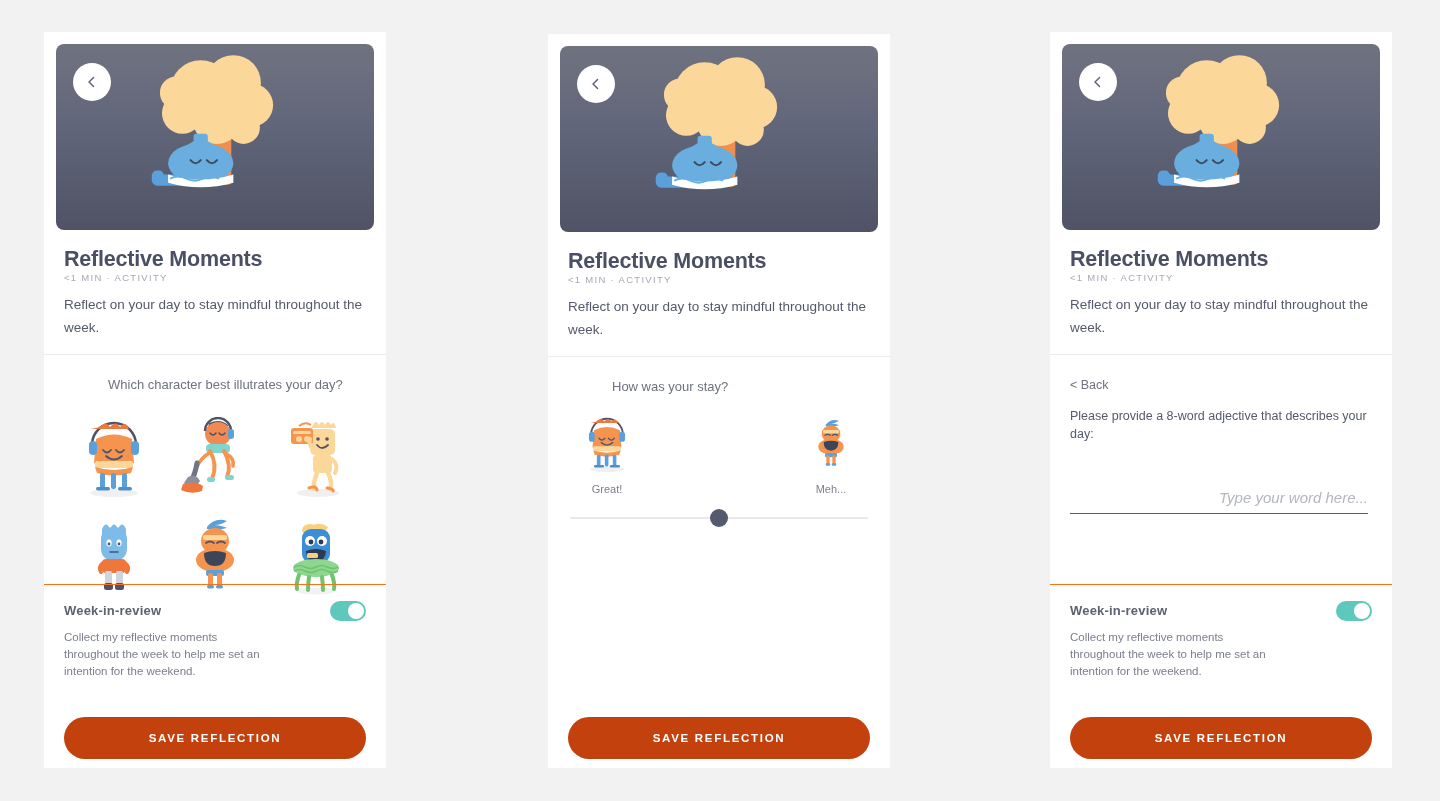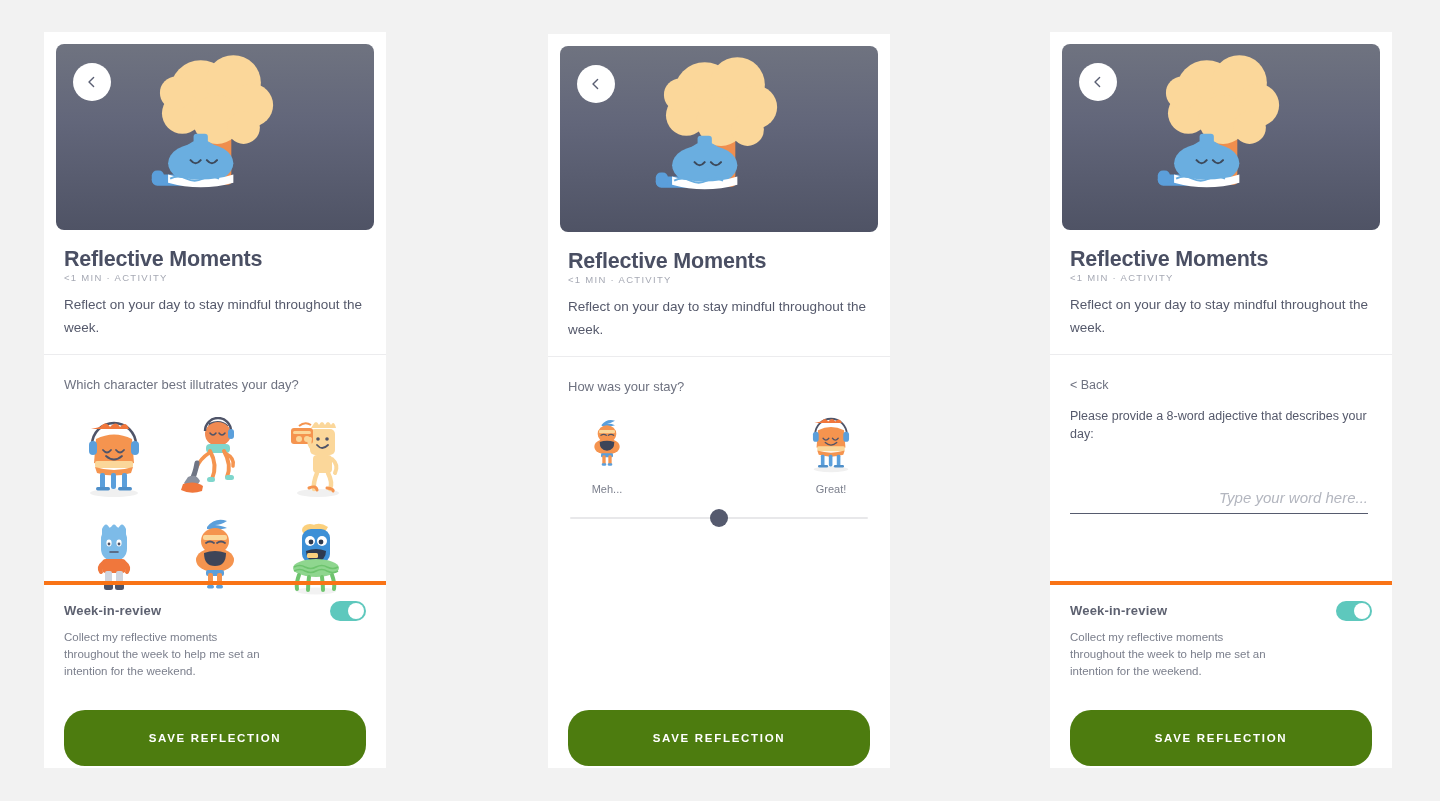"Which character best illutrates your" .prompt { margin-left: none -> 44px }
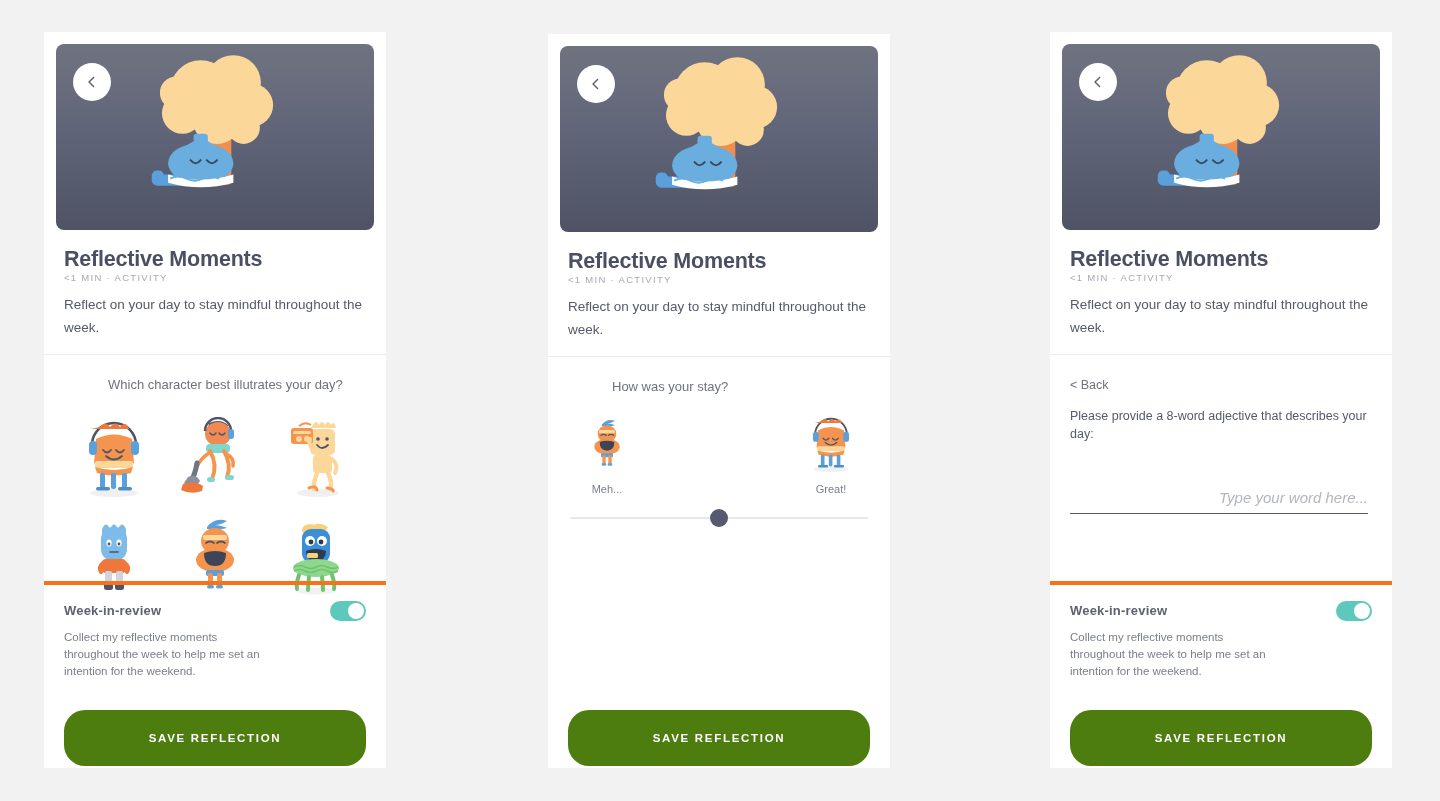"Meh..." div.slider-end { order: before "Great!" -> after "Great!" }
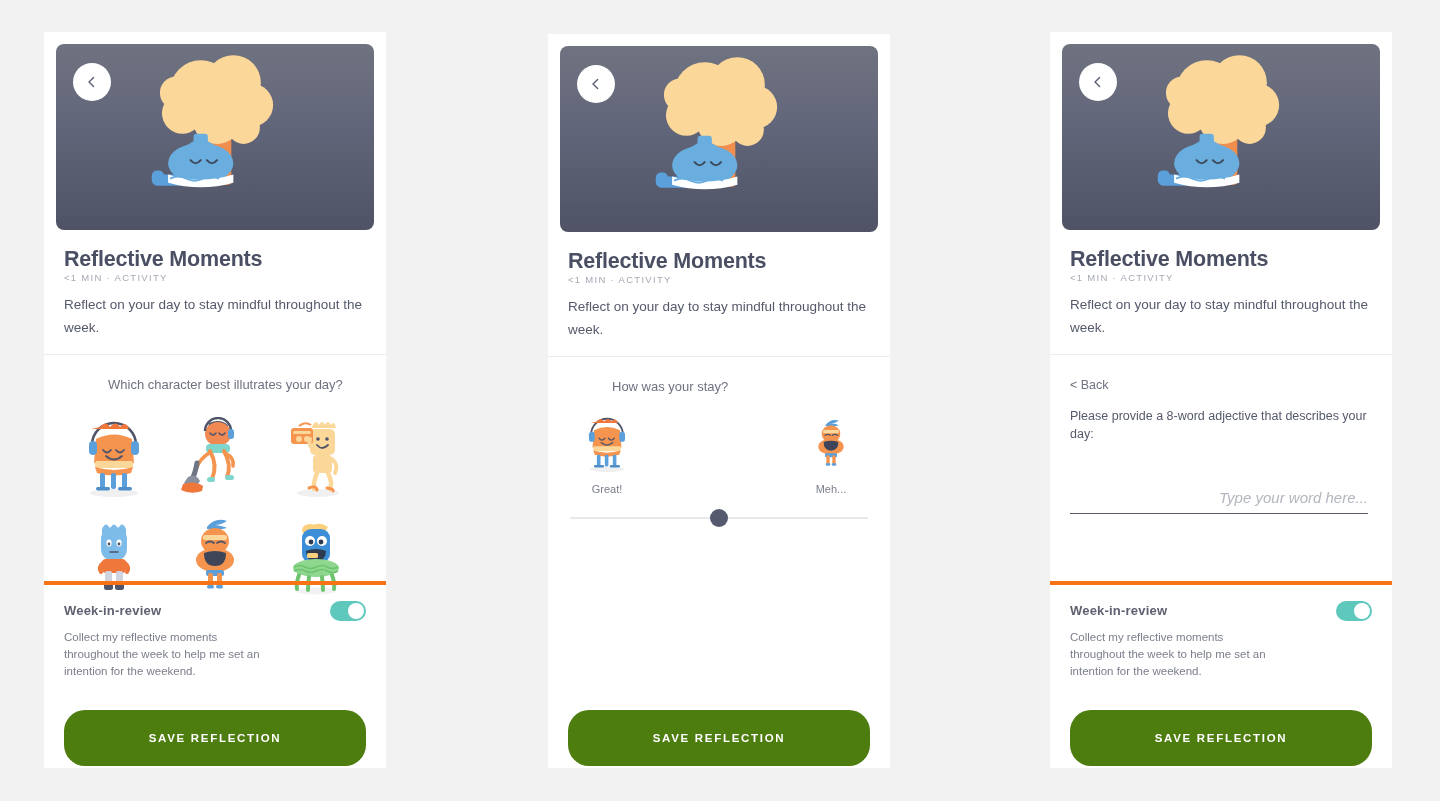"Week-in-review" .wir { border-top: 4px solid #f97316 -> 1px solid #f97316 }
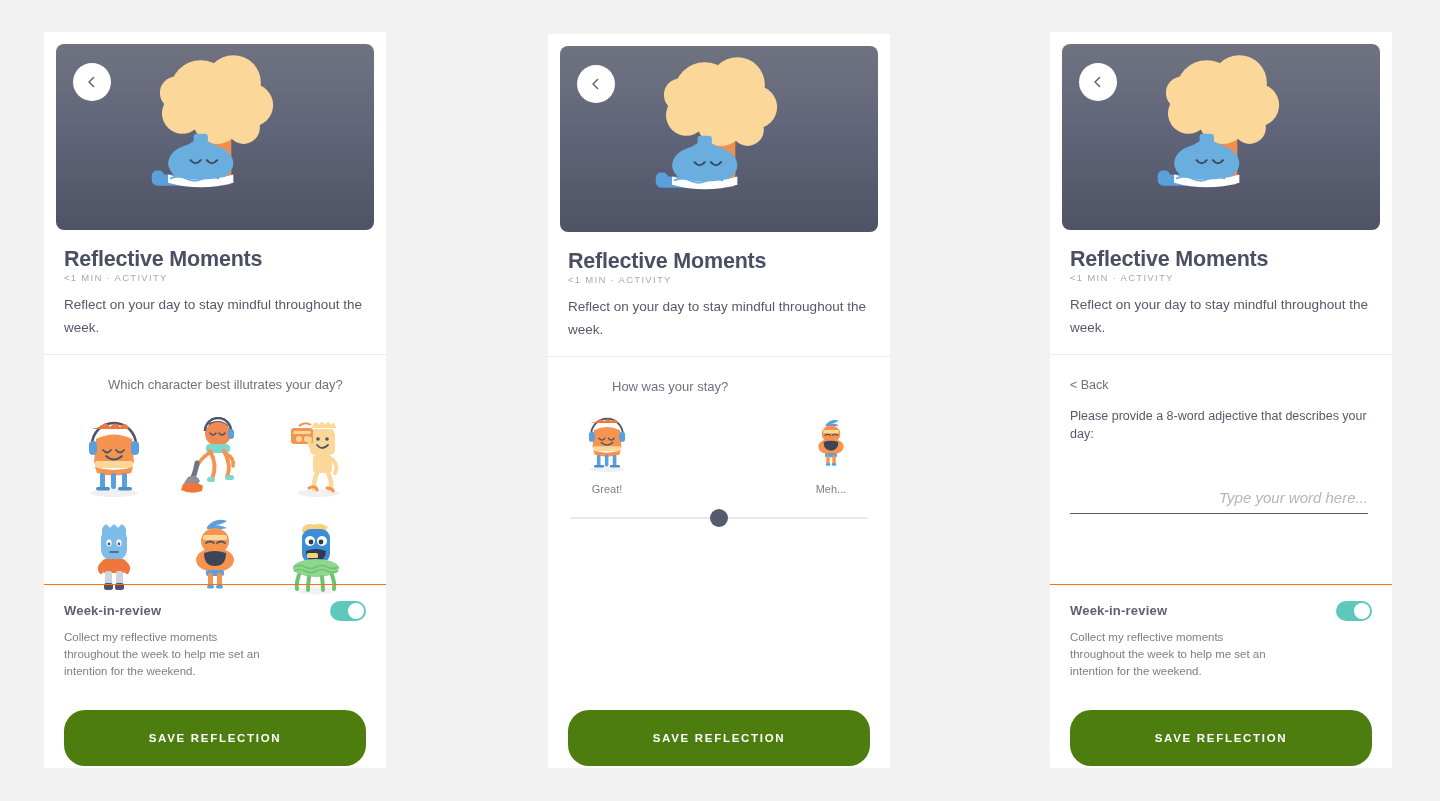"SAVE REFLECTION" .save-btn { background: #4d7c0f -> #c2410c; bottom: 2px -> 9px; height: 56px -> 42px }
